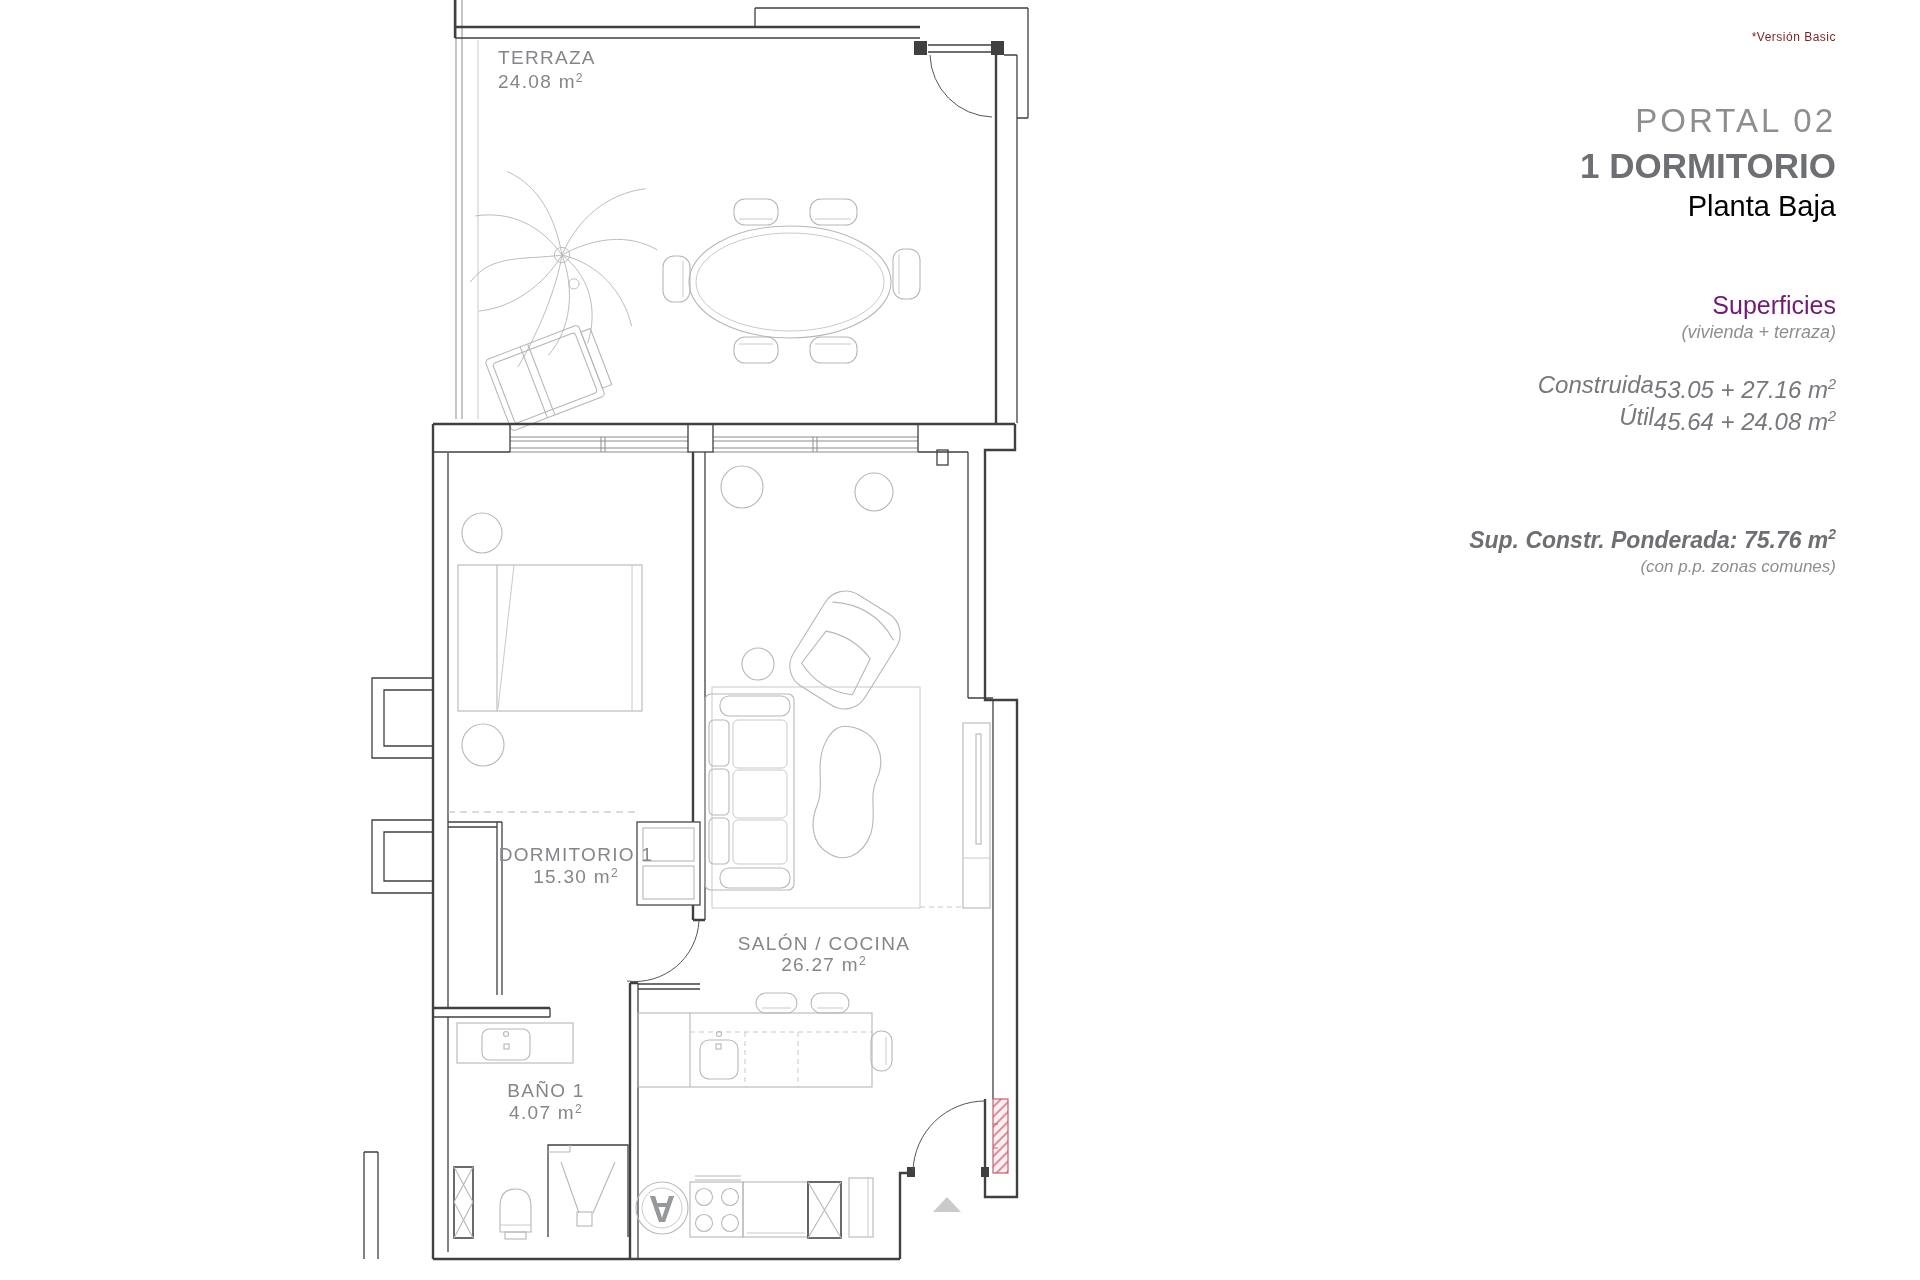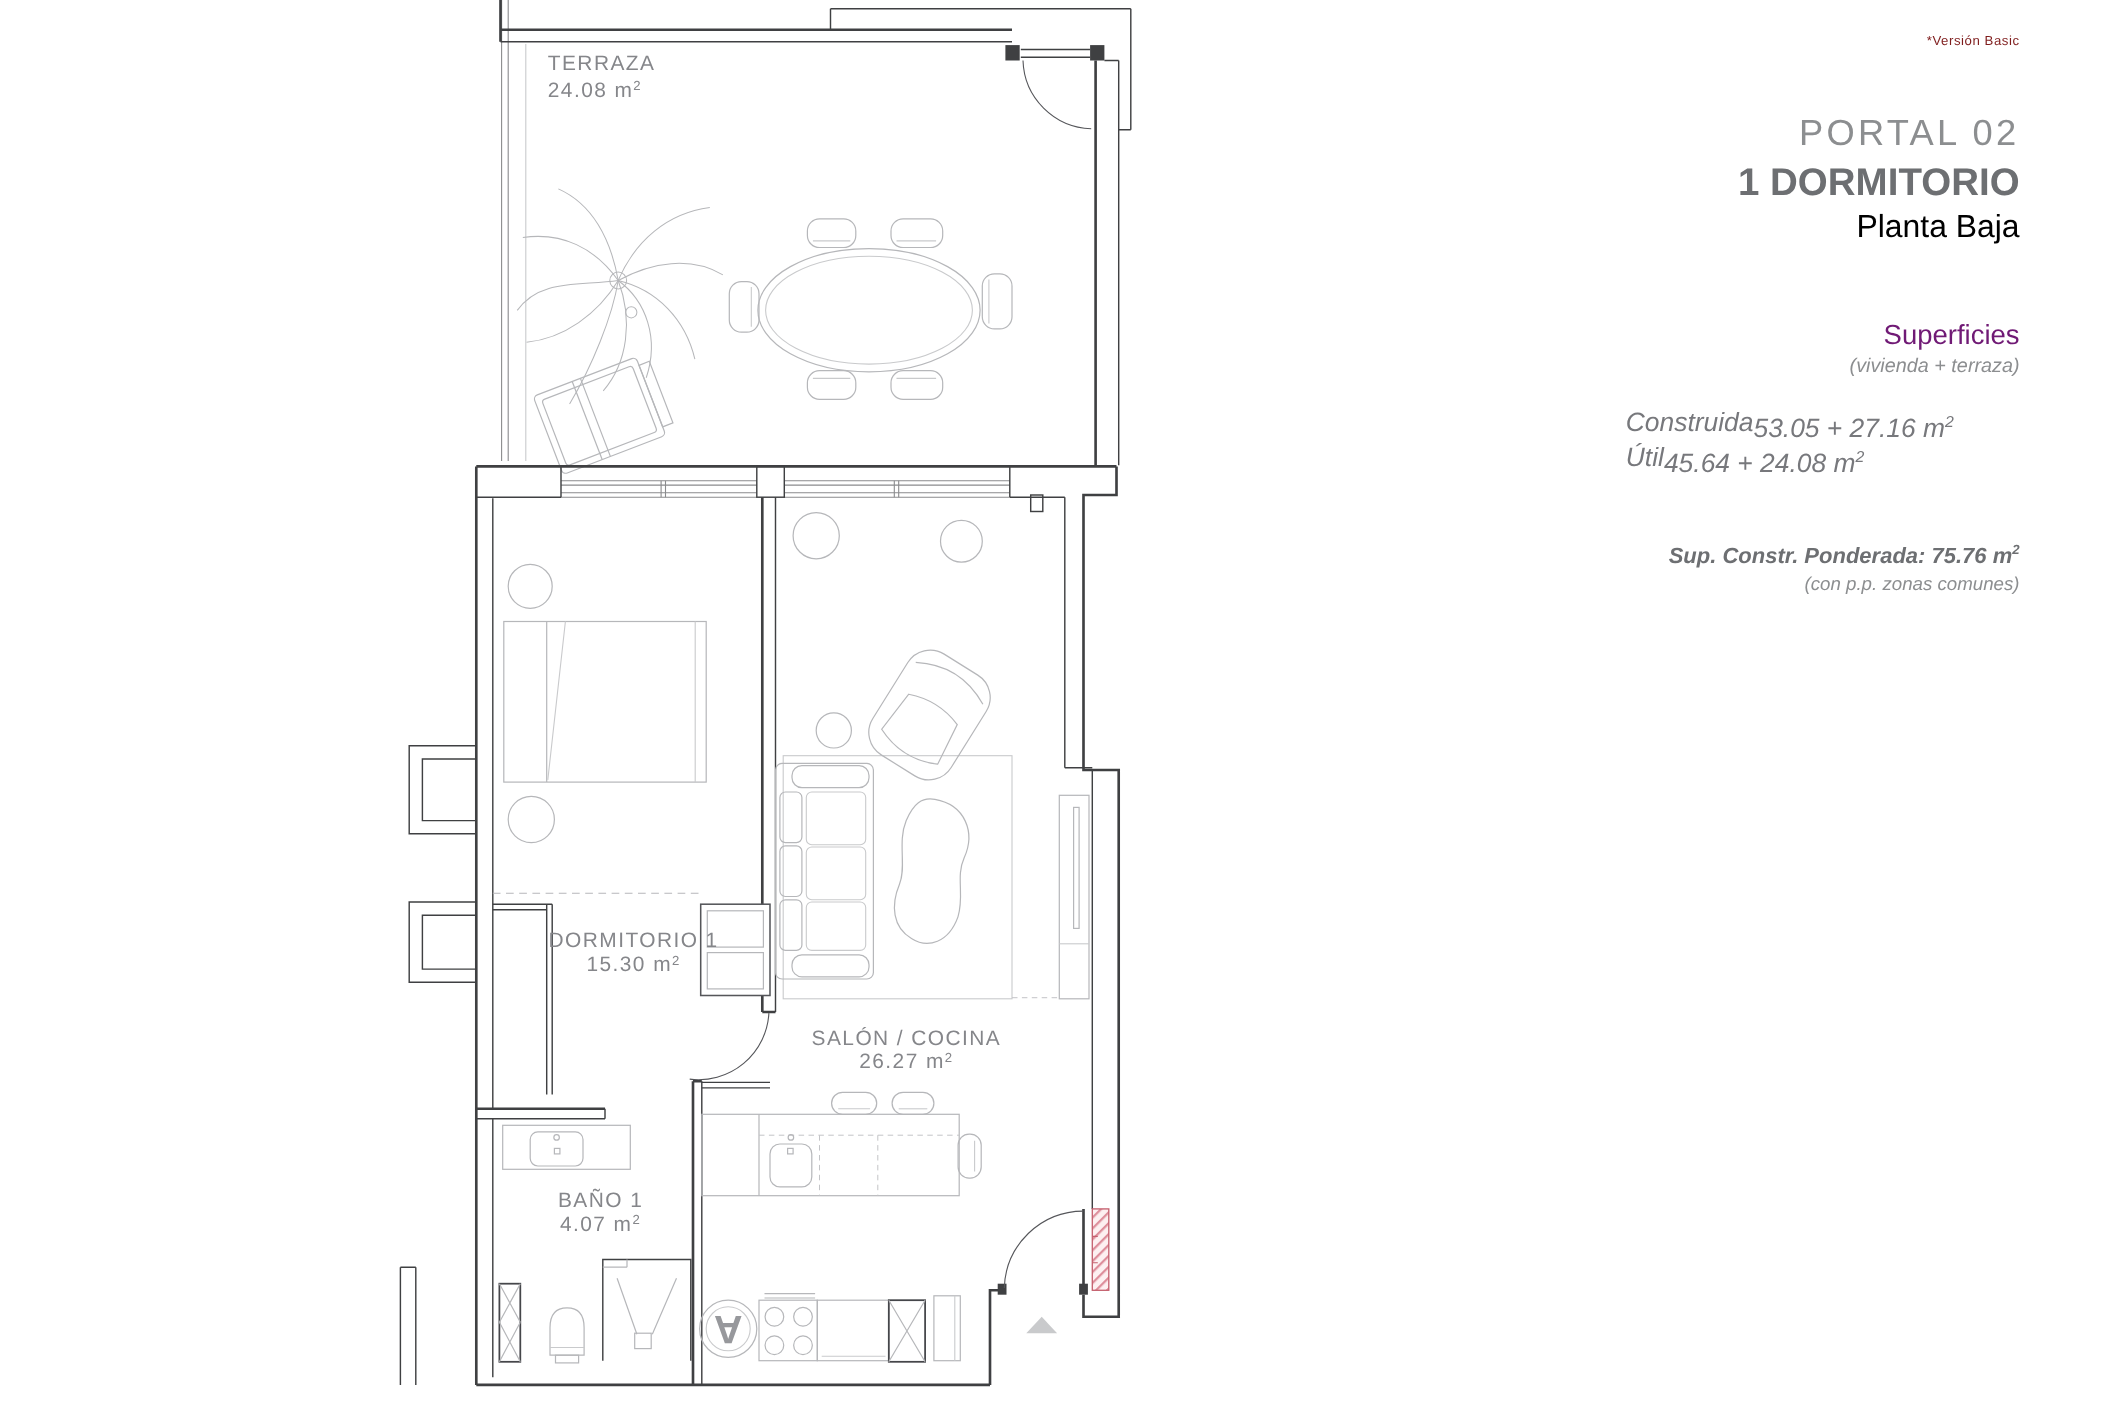"Construida" .surf-row { justify-content: flex-start -> flex-end }
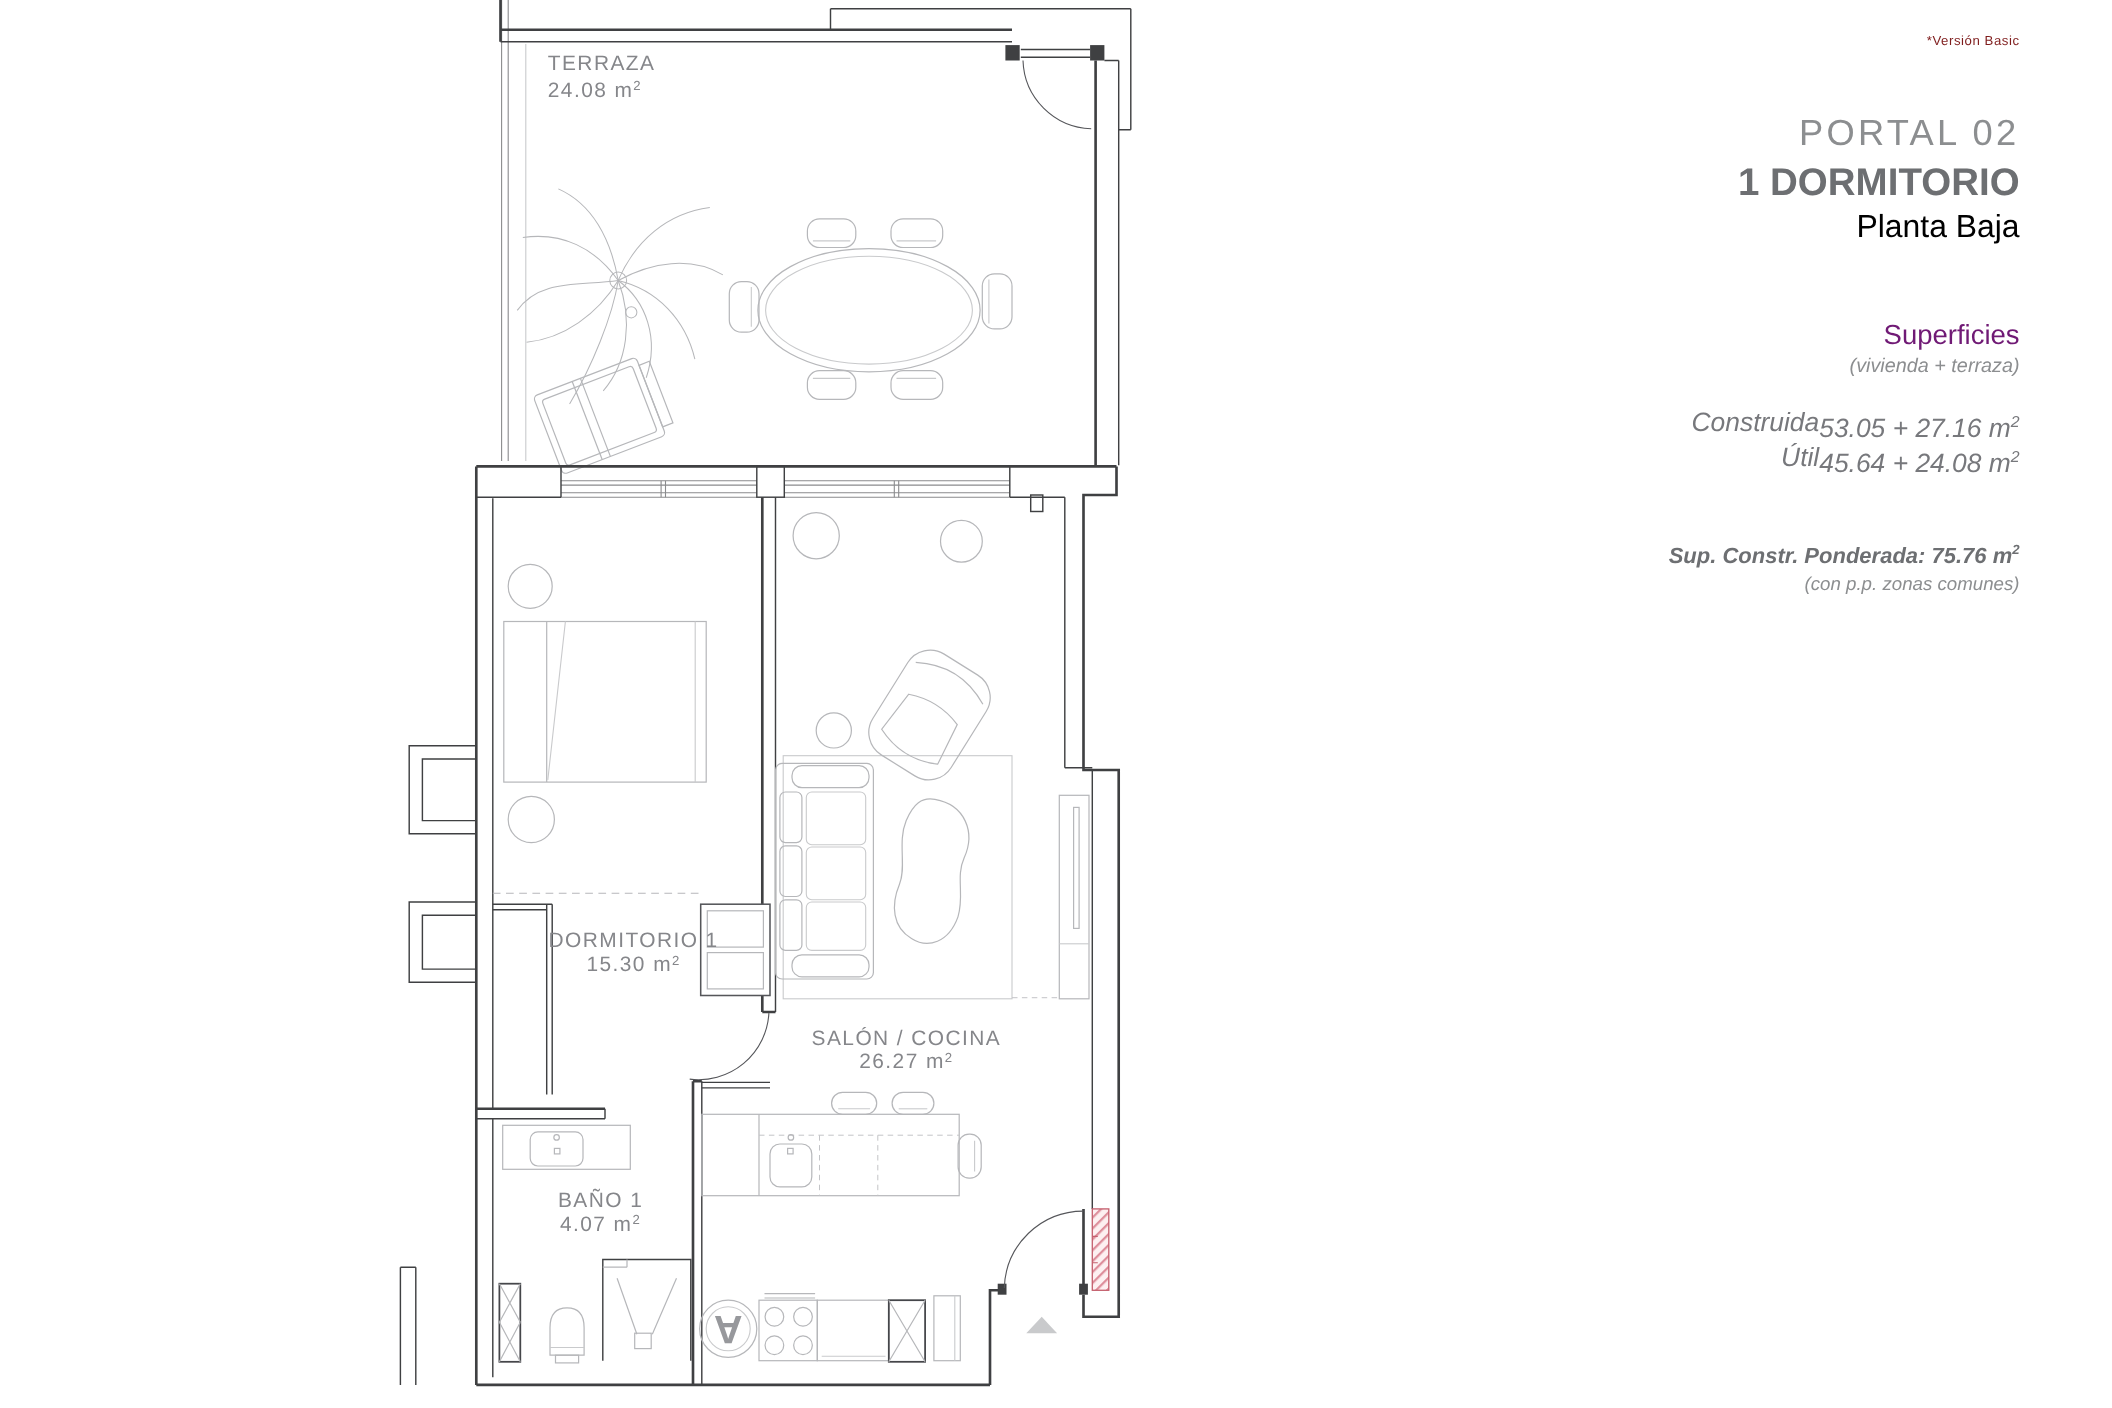"Sup. Constr. Ponderada: 75.76 m2" .weighted { font-size: 20px -> 23px; margin-top: 58px -> 92px }
